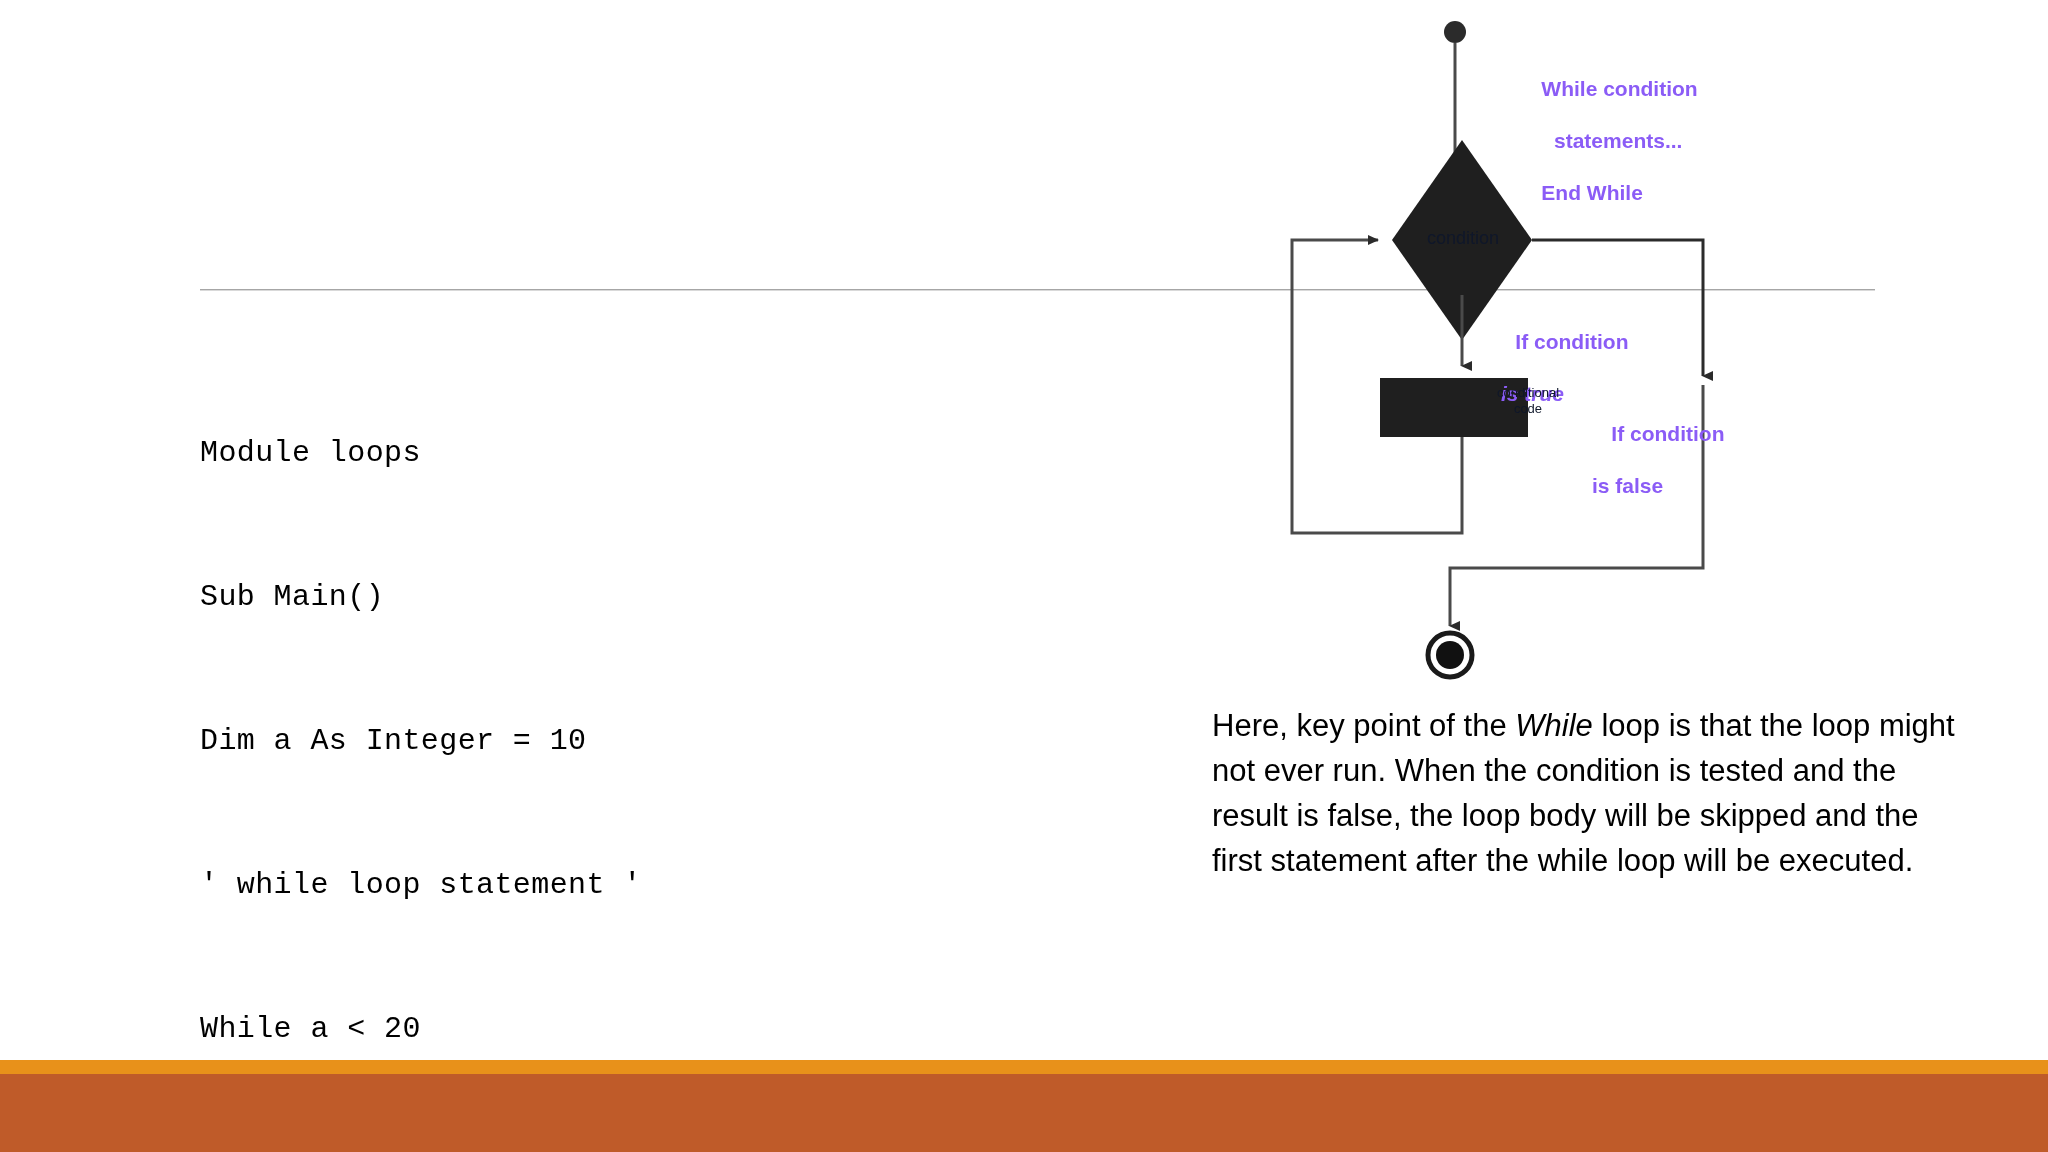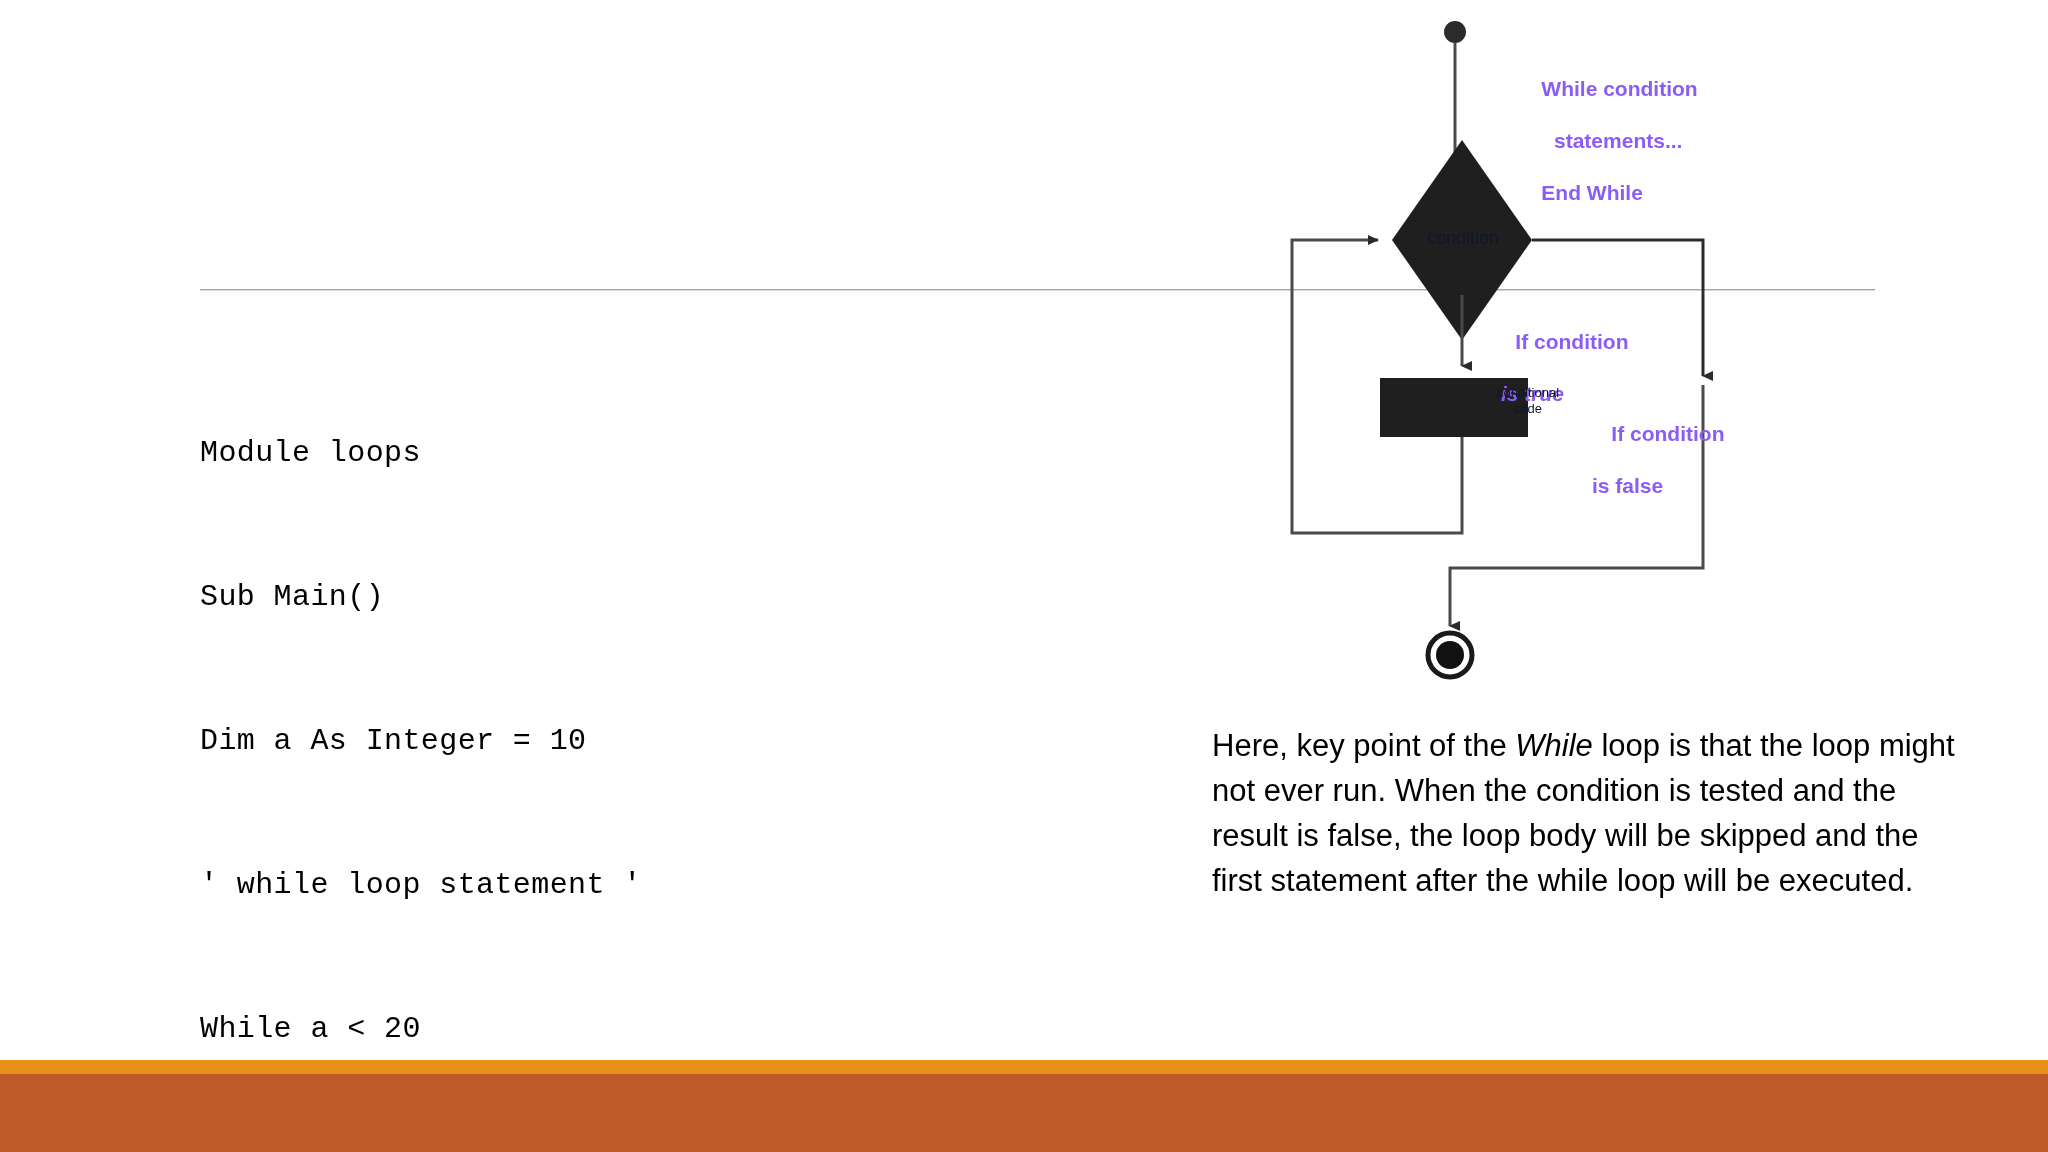"Here, key point of the" .body-paragraph { top: 692px -> 672px }
